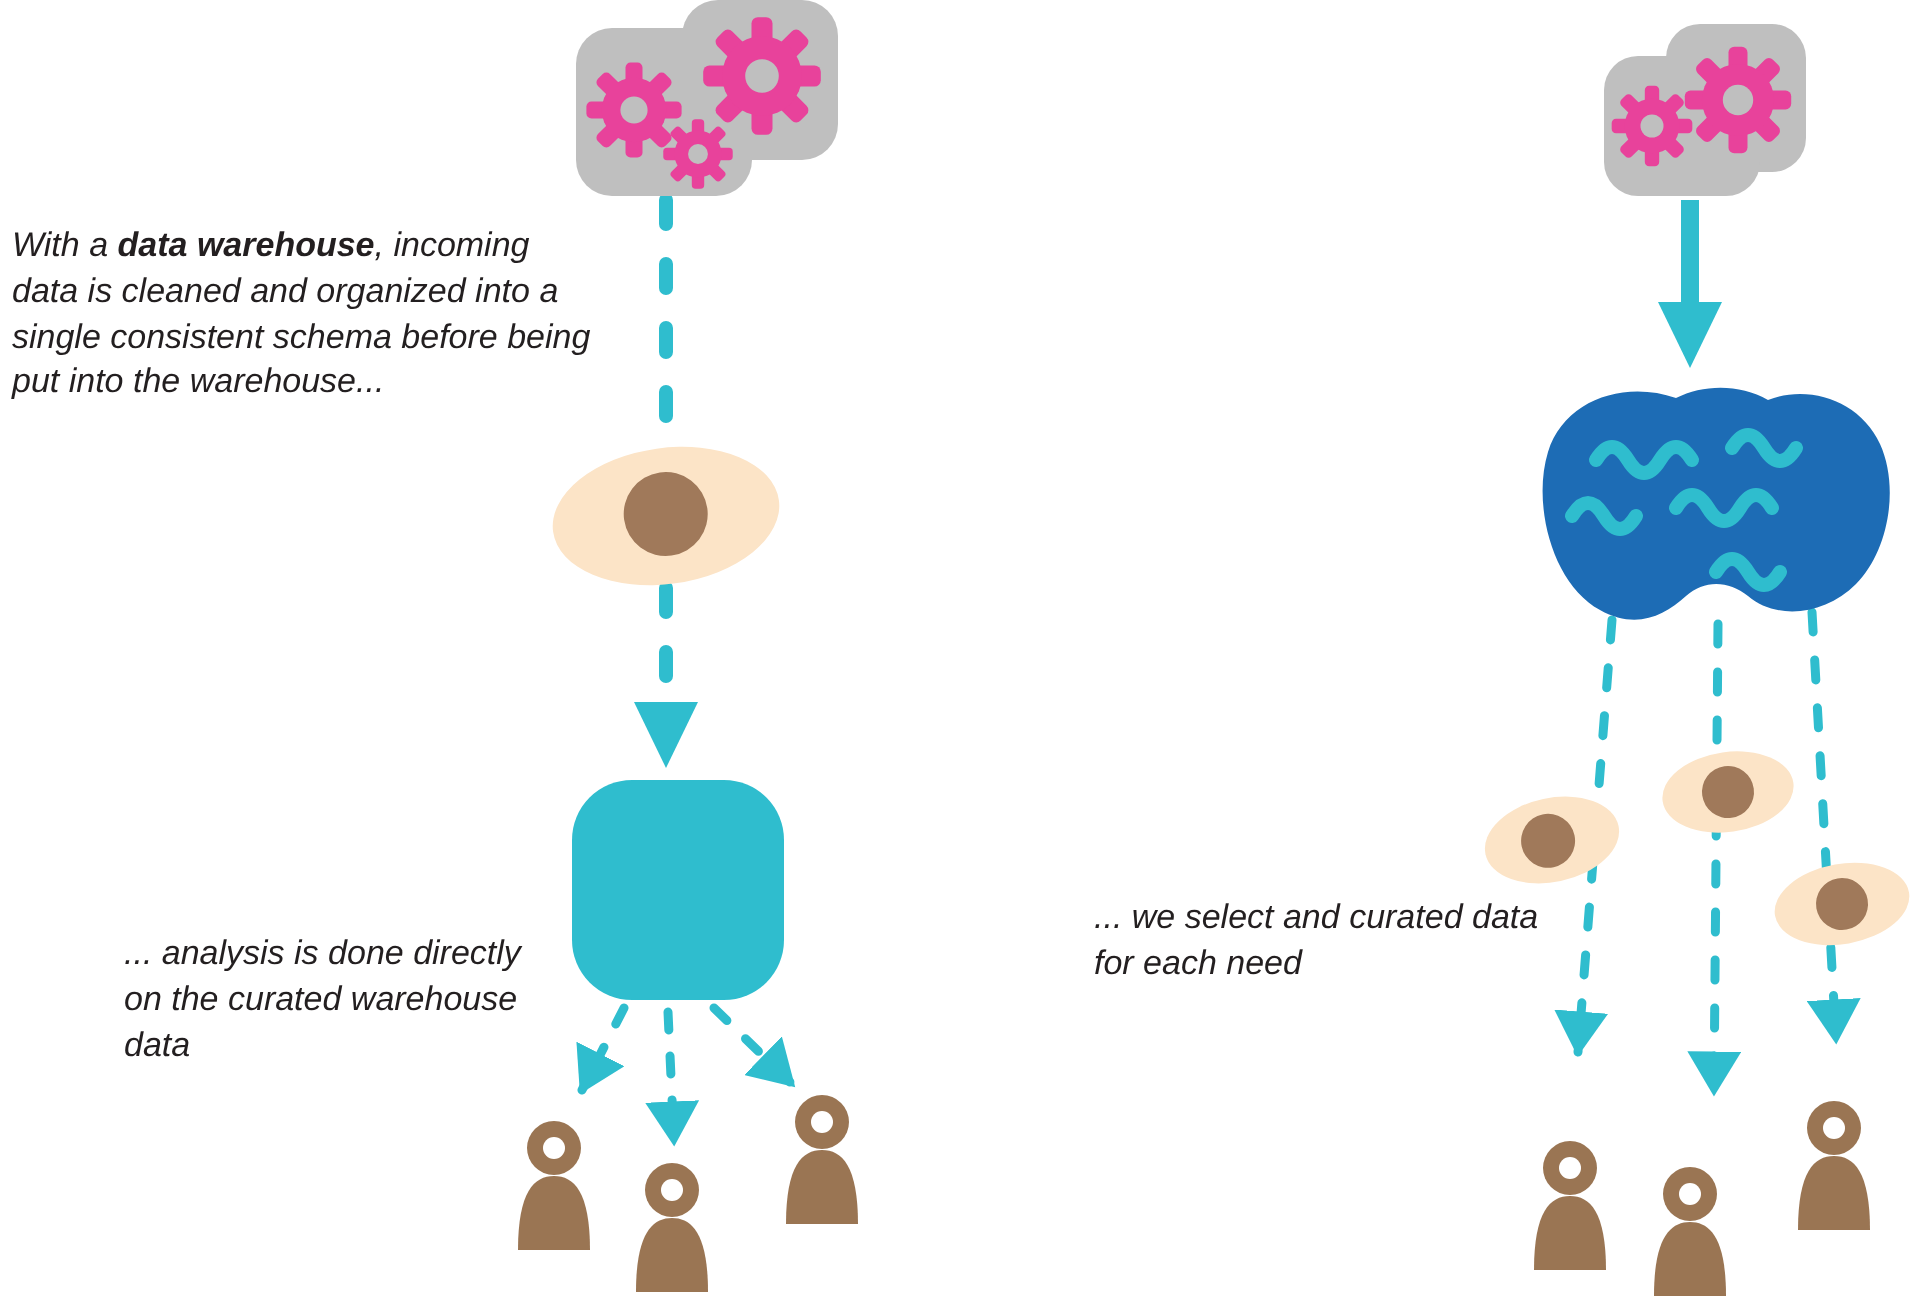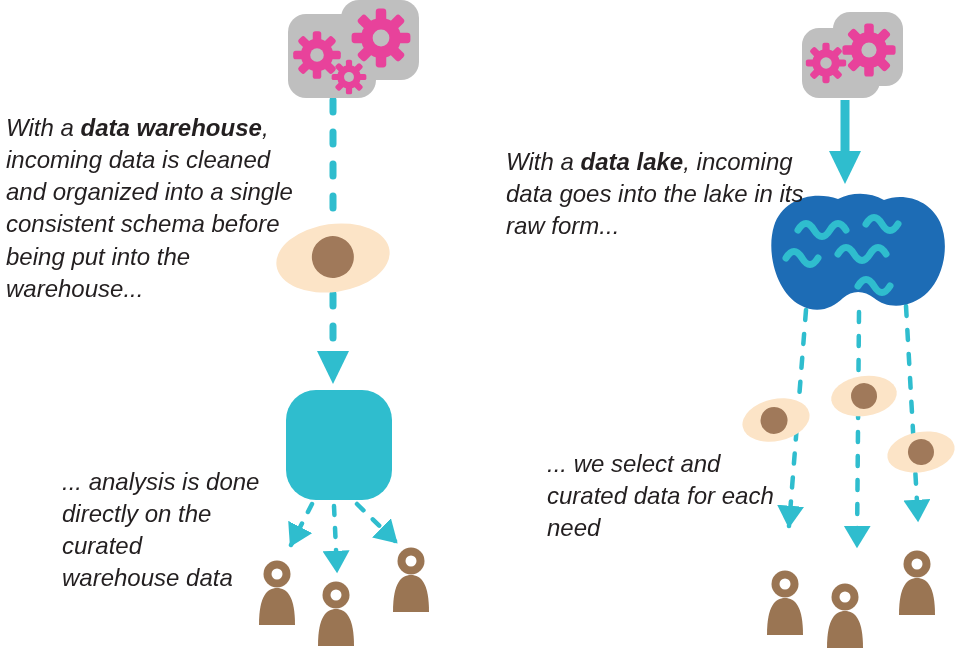"With a data warehouse, incoming" .caption { font-size: 24px -> 17px }
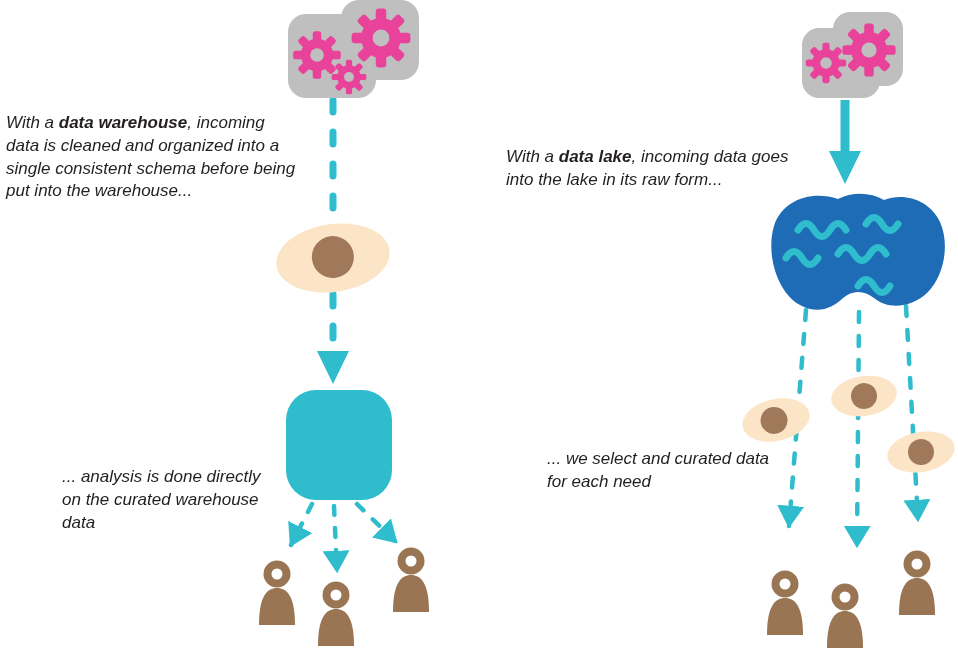"With a data lake, incoming" div.caption { html: <div> <span>With a </span><strong>data lake</strong><span>, incoming data goes into the lake in its raw form...</span> </div> -> none }
